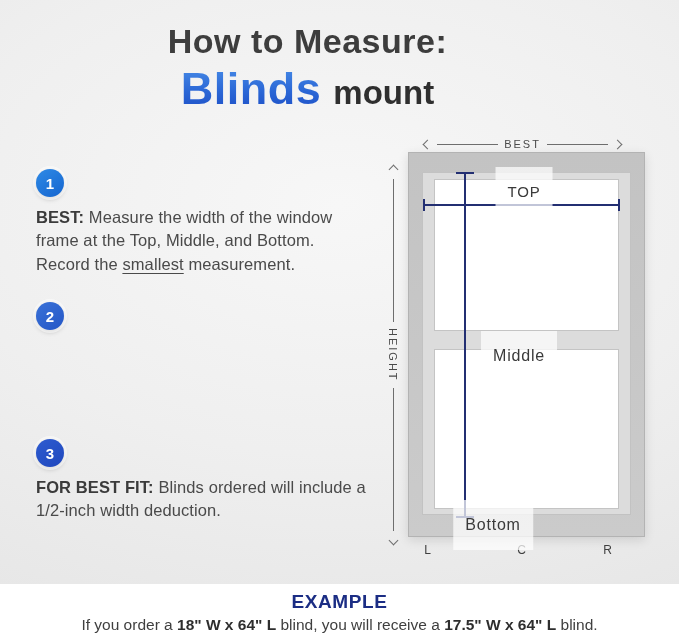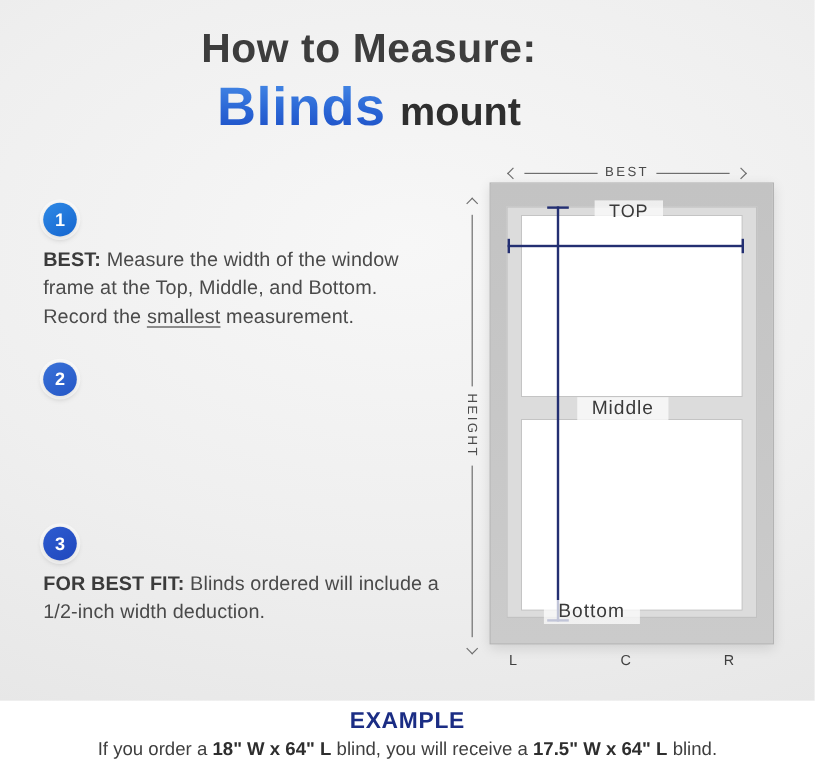"TOP" .pos-label { padding: 1px 12px -> 16px 12px }
